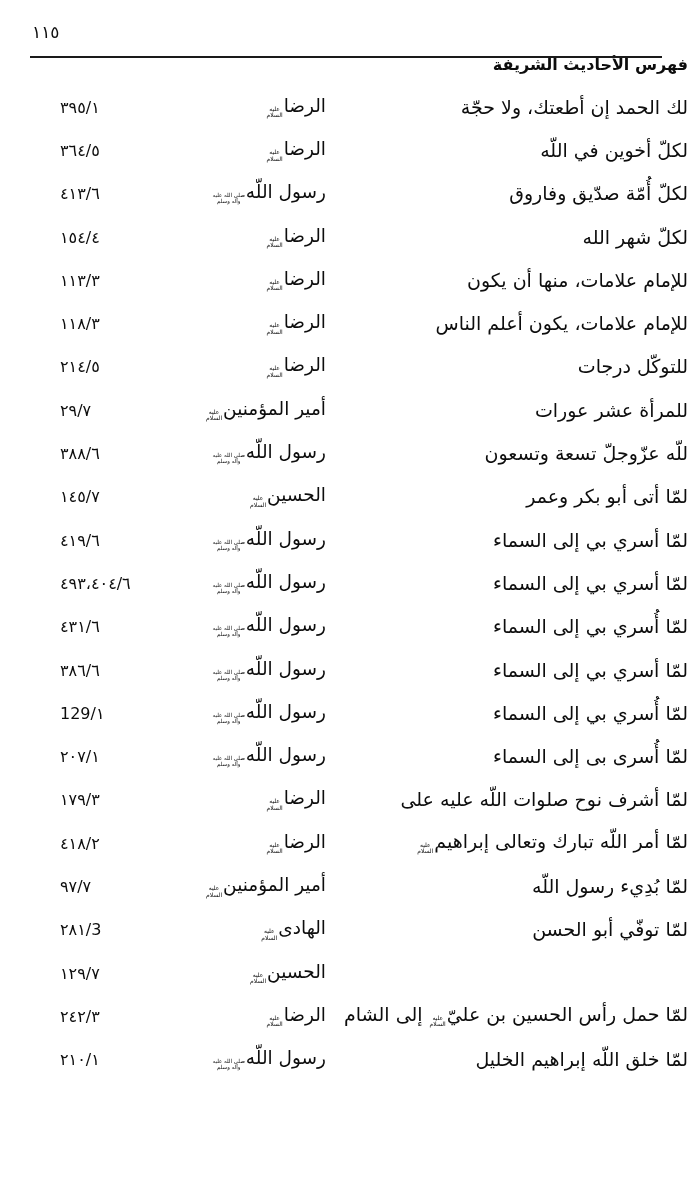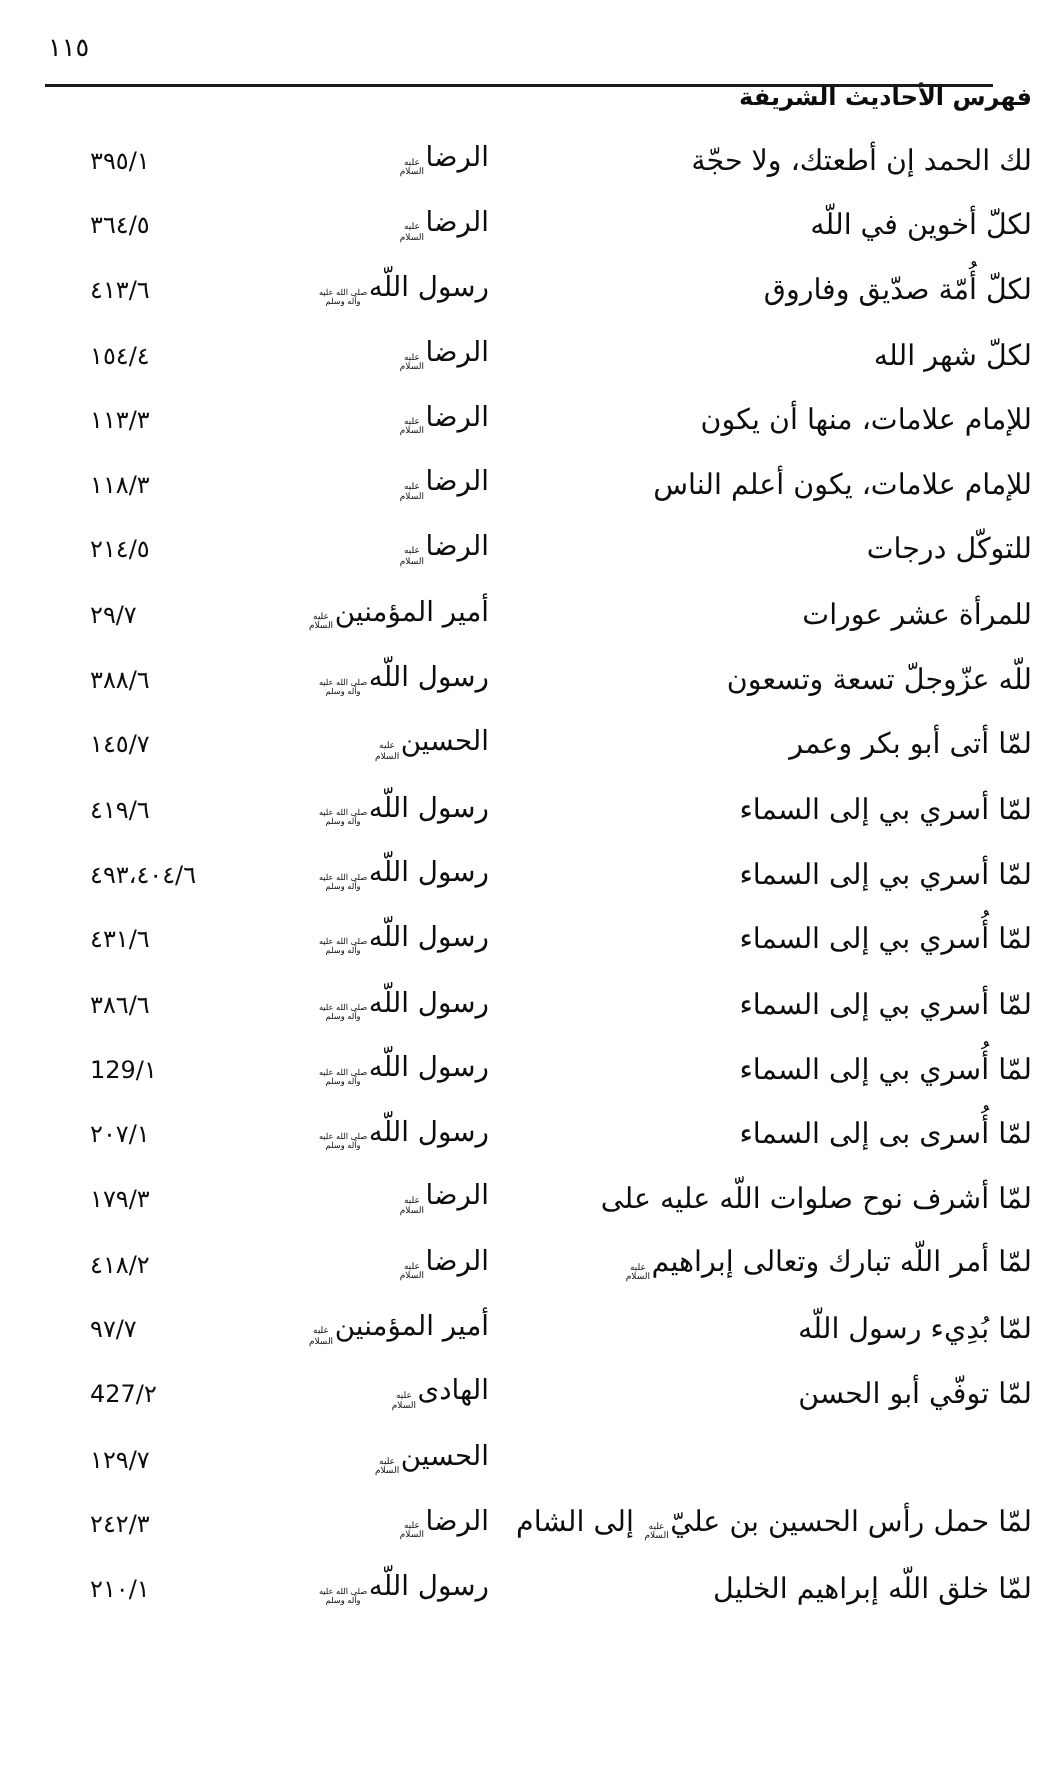"427/٢" span.ref { text: 427/٢ -> ٢٨١/3 }
